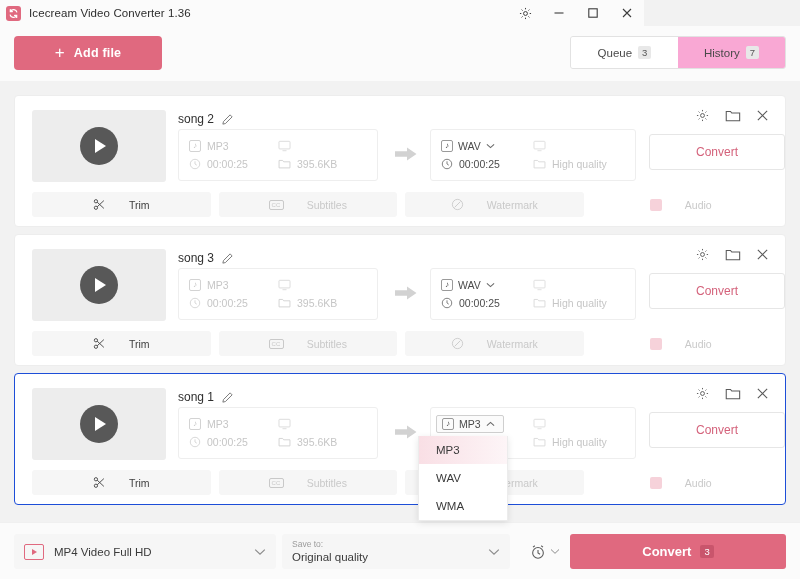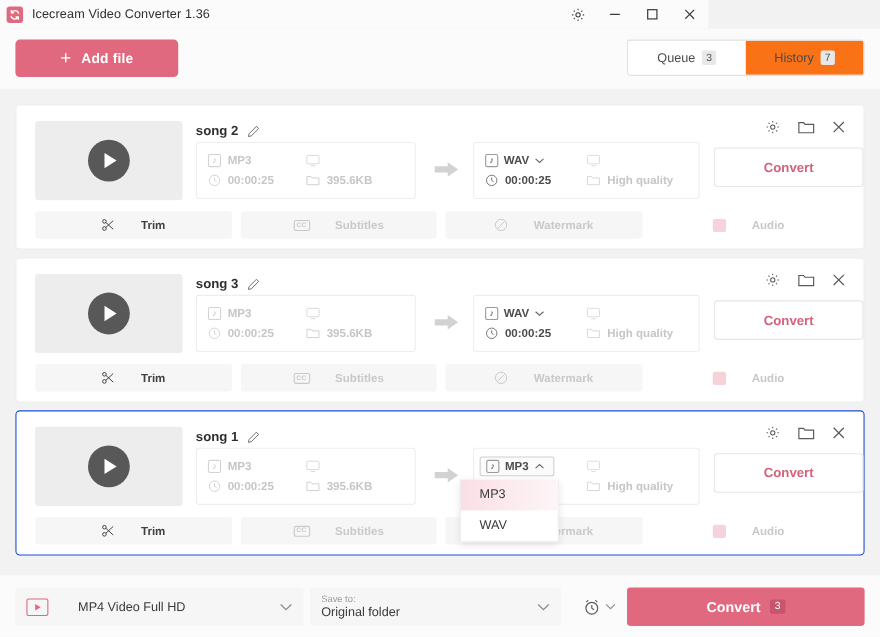"History" .seg { background: #f97316 -> #f9a8d4 }
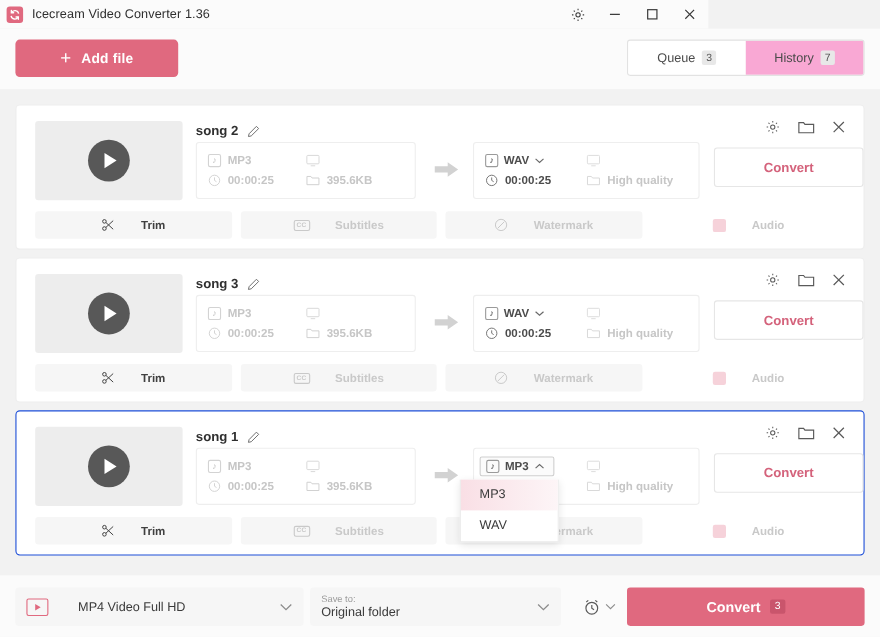"song 2" .card { font-weight: bold -> none }
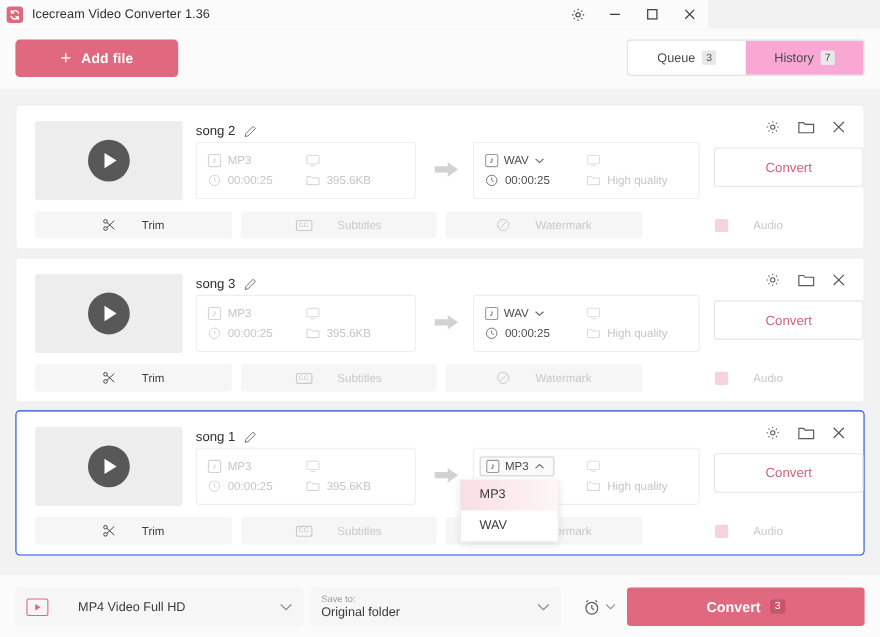"WMA" div.ddopt { html: none -> <div>WMA</div> }
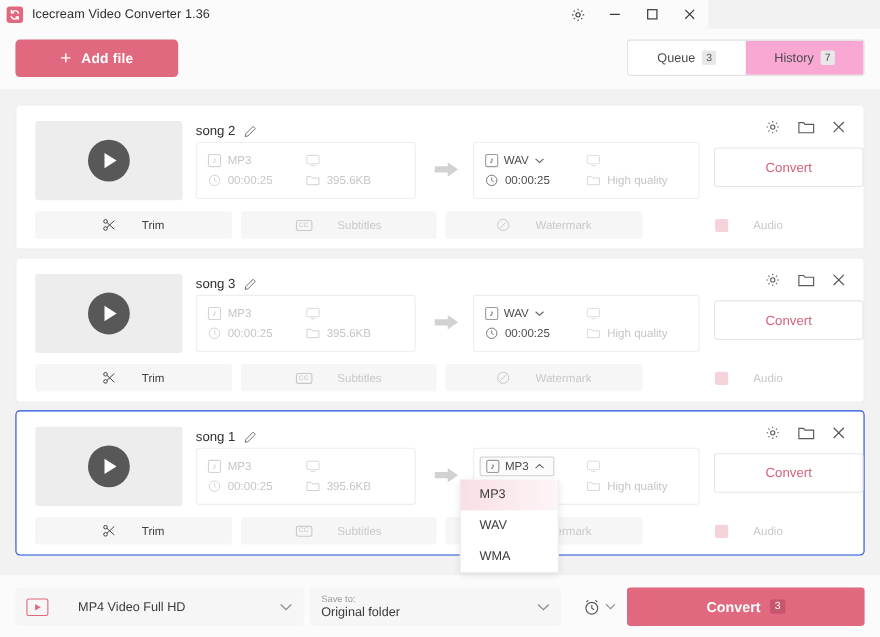"MP4 Video Full HD" .preset { gap: 27px -> 10px }
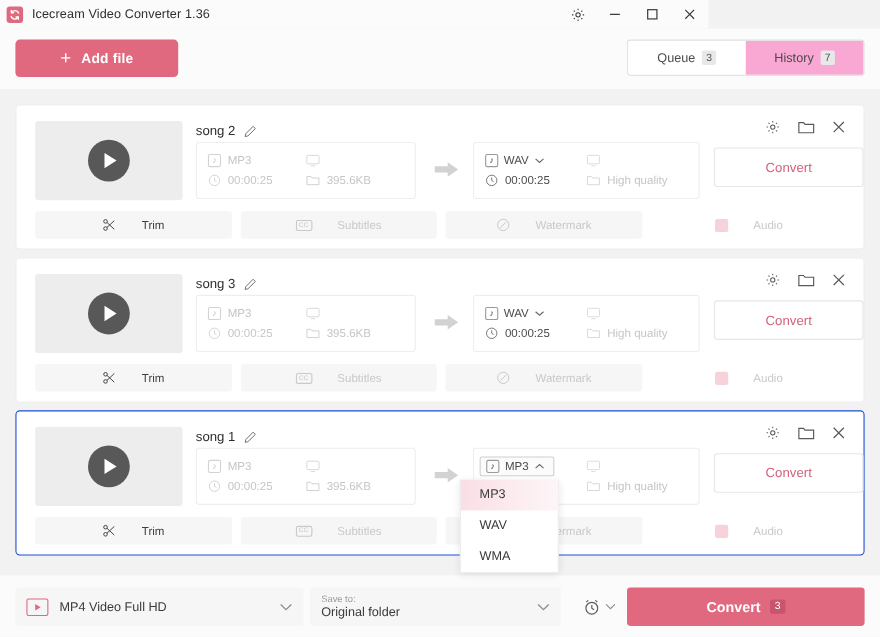"Original folder" span.val { text: folder -> quality }
